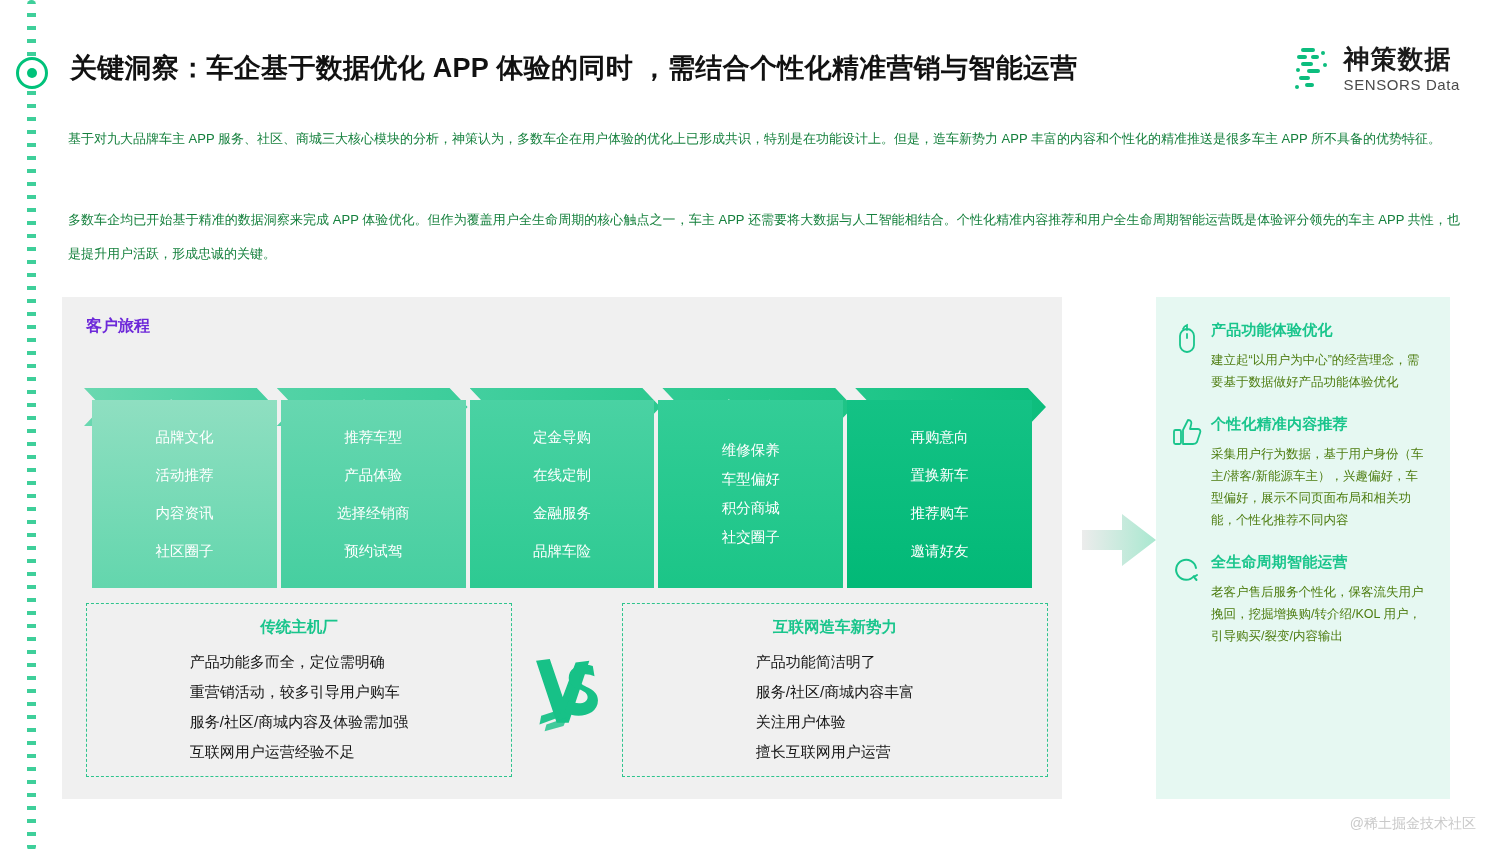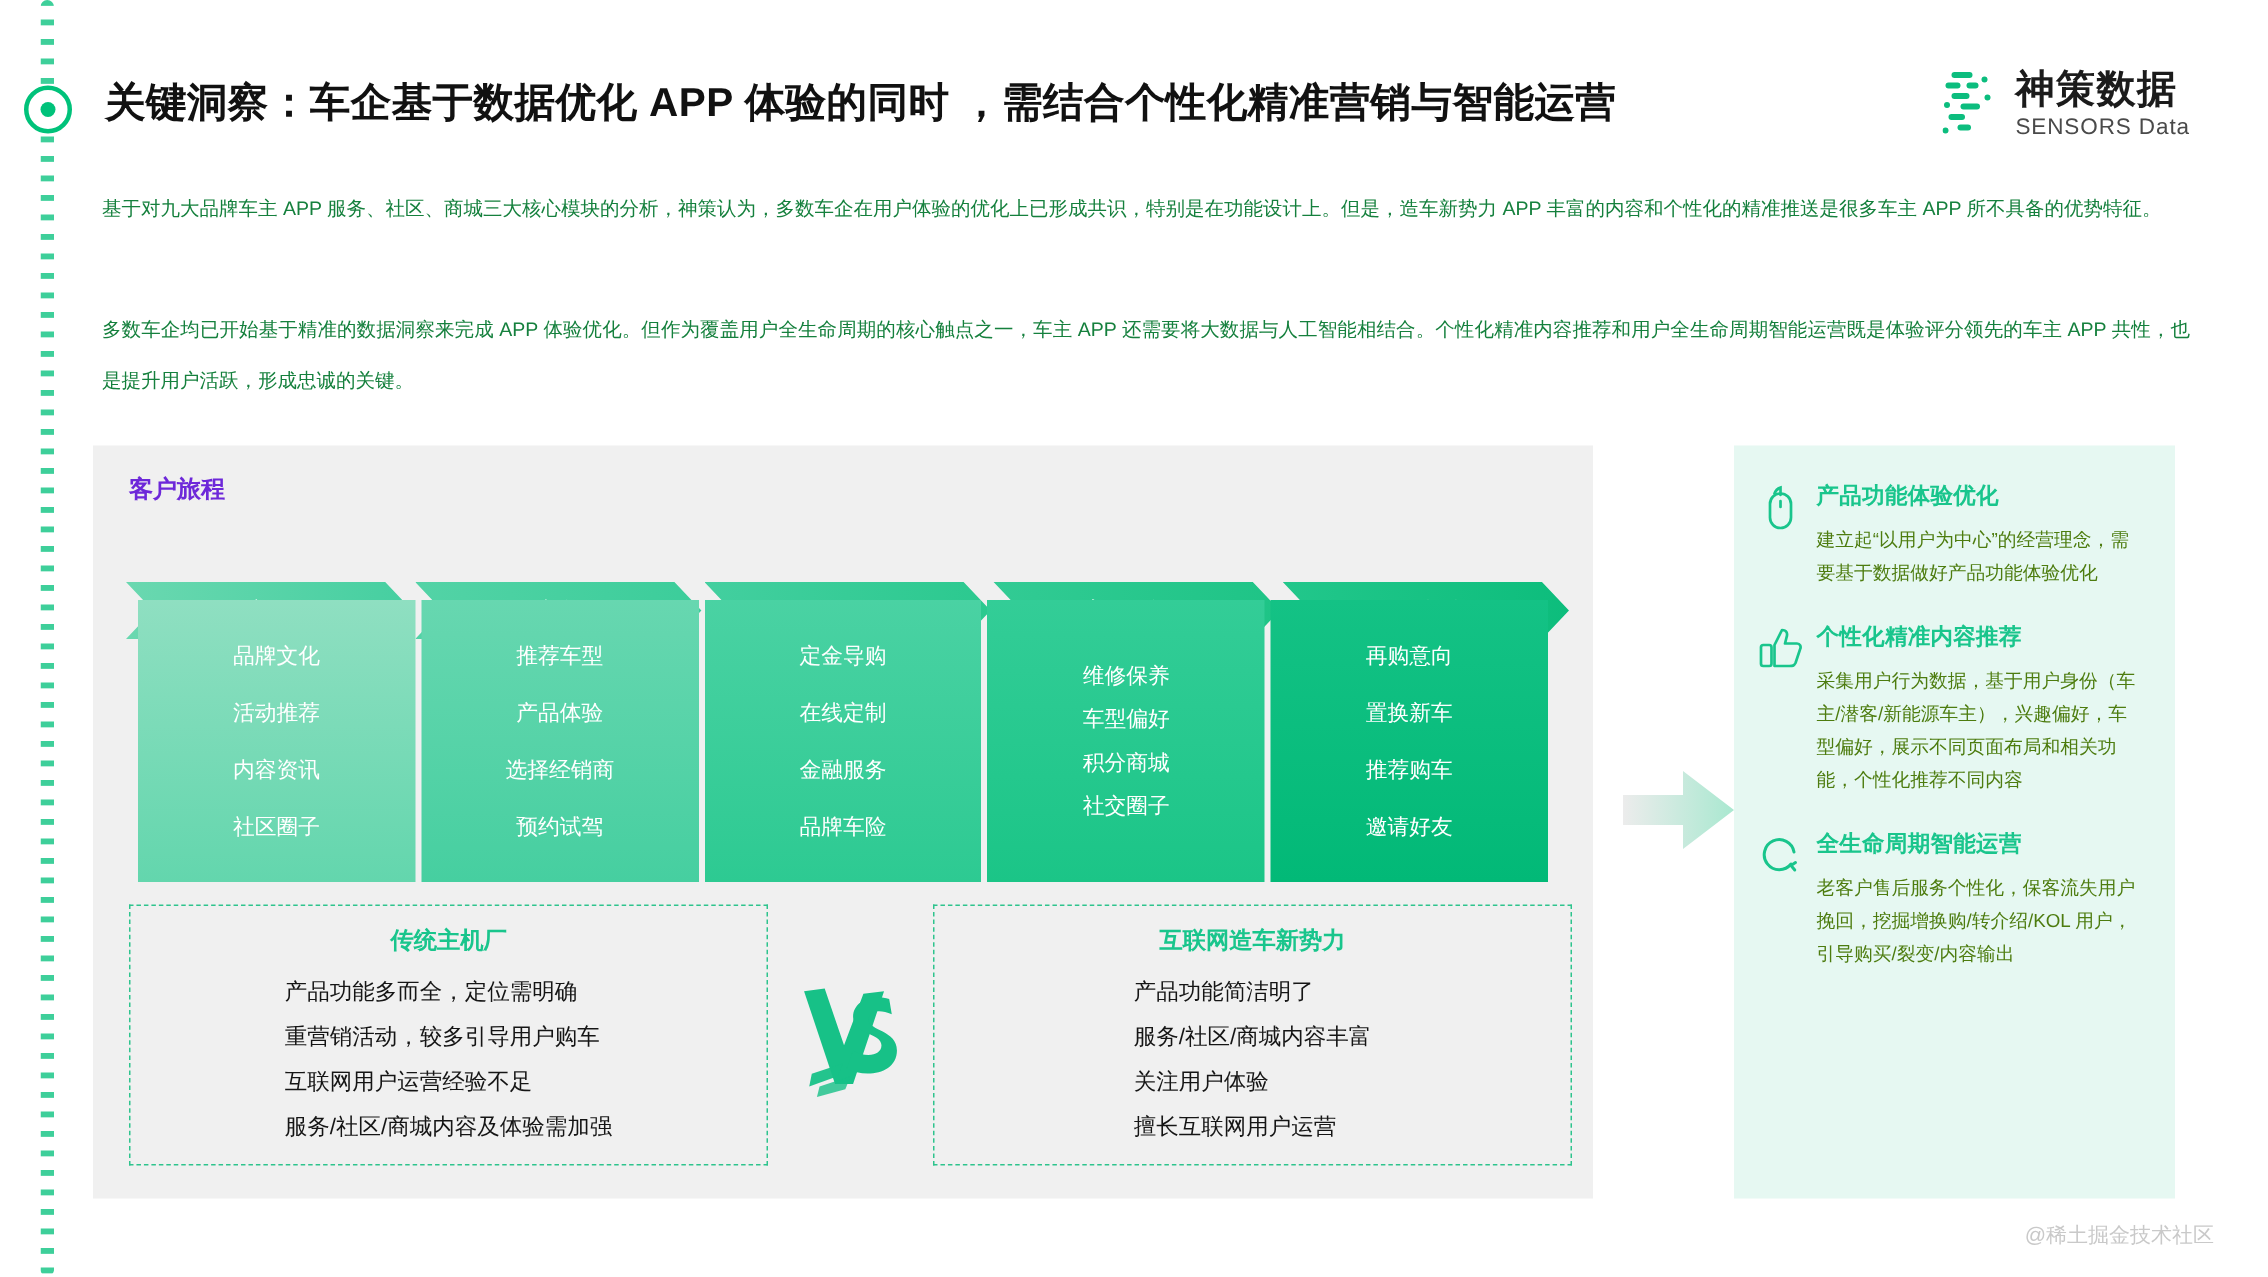"互联网用户运营经验不足" p { order: before "服务/社区/商城内容及体验需加强" -> after "服务/社区/商城内容及体验需加强" }
